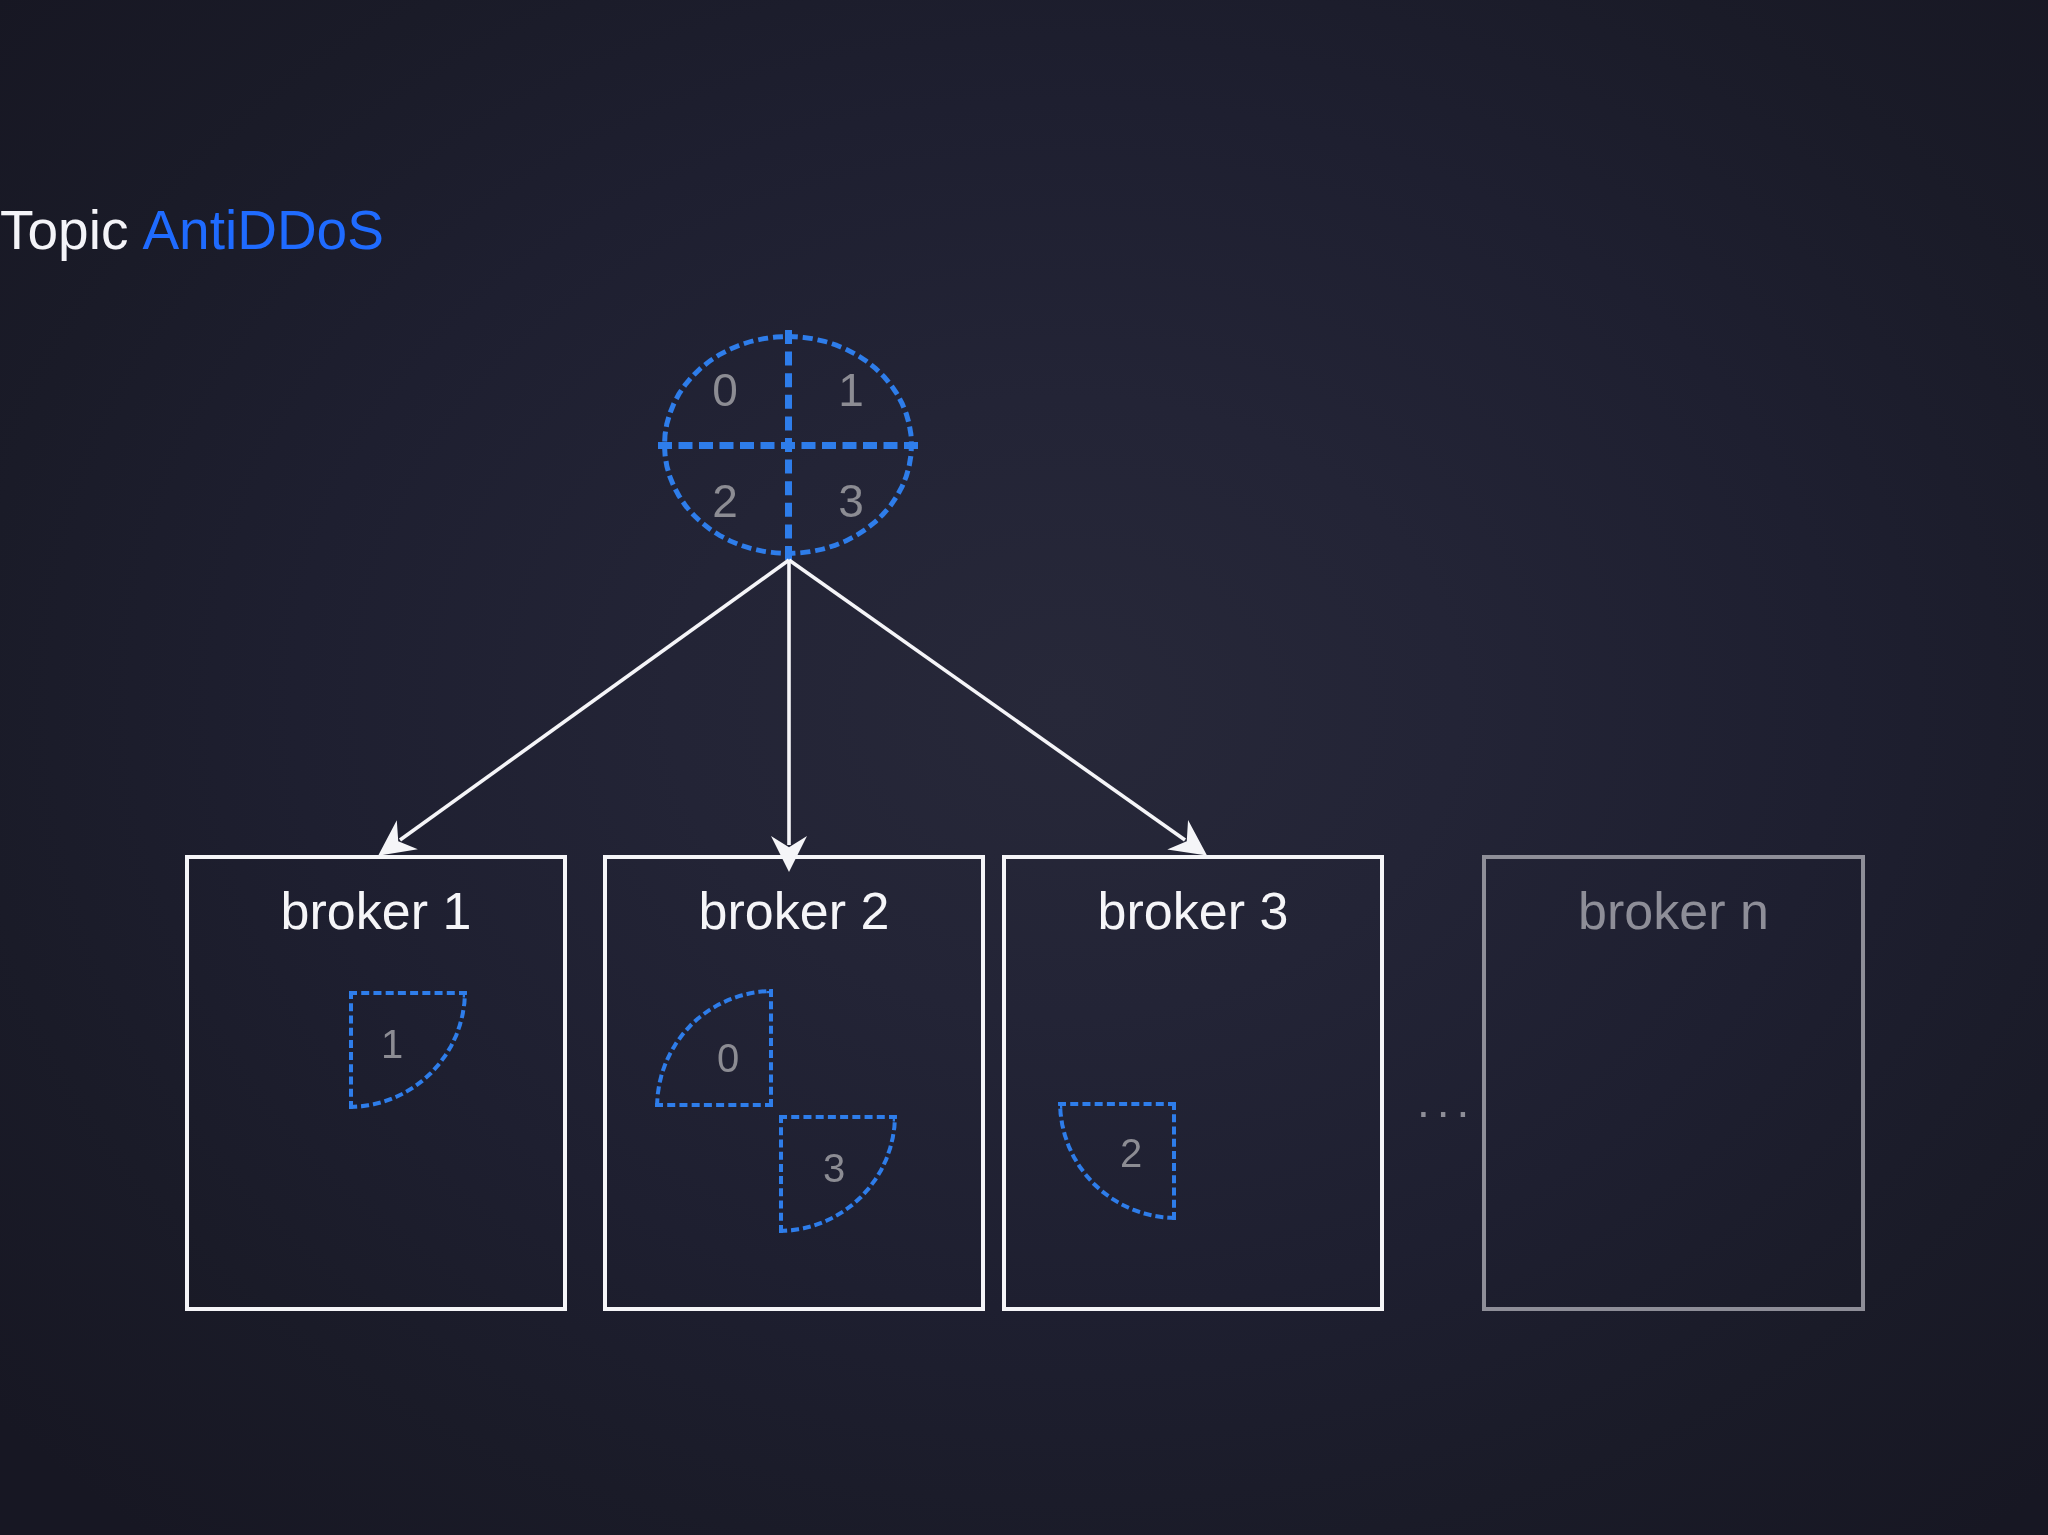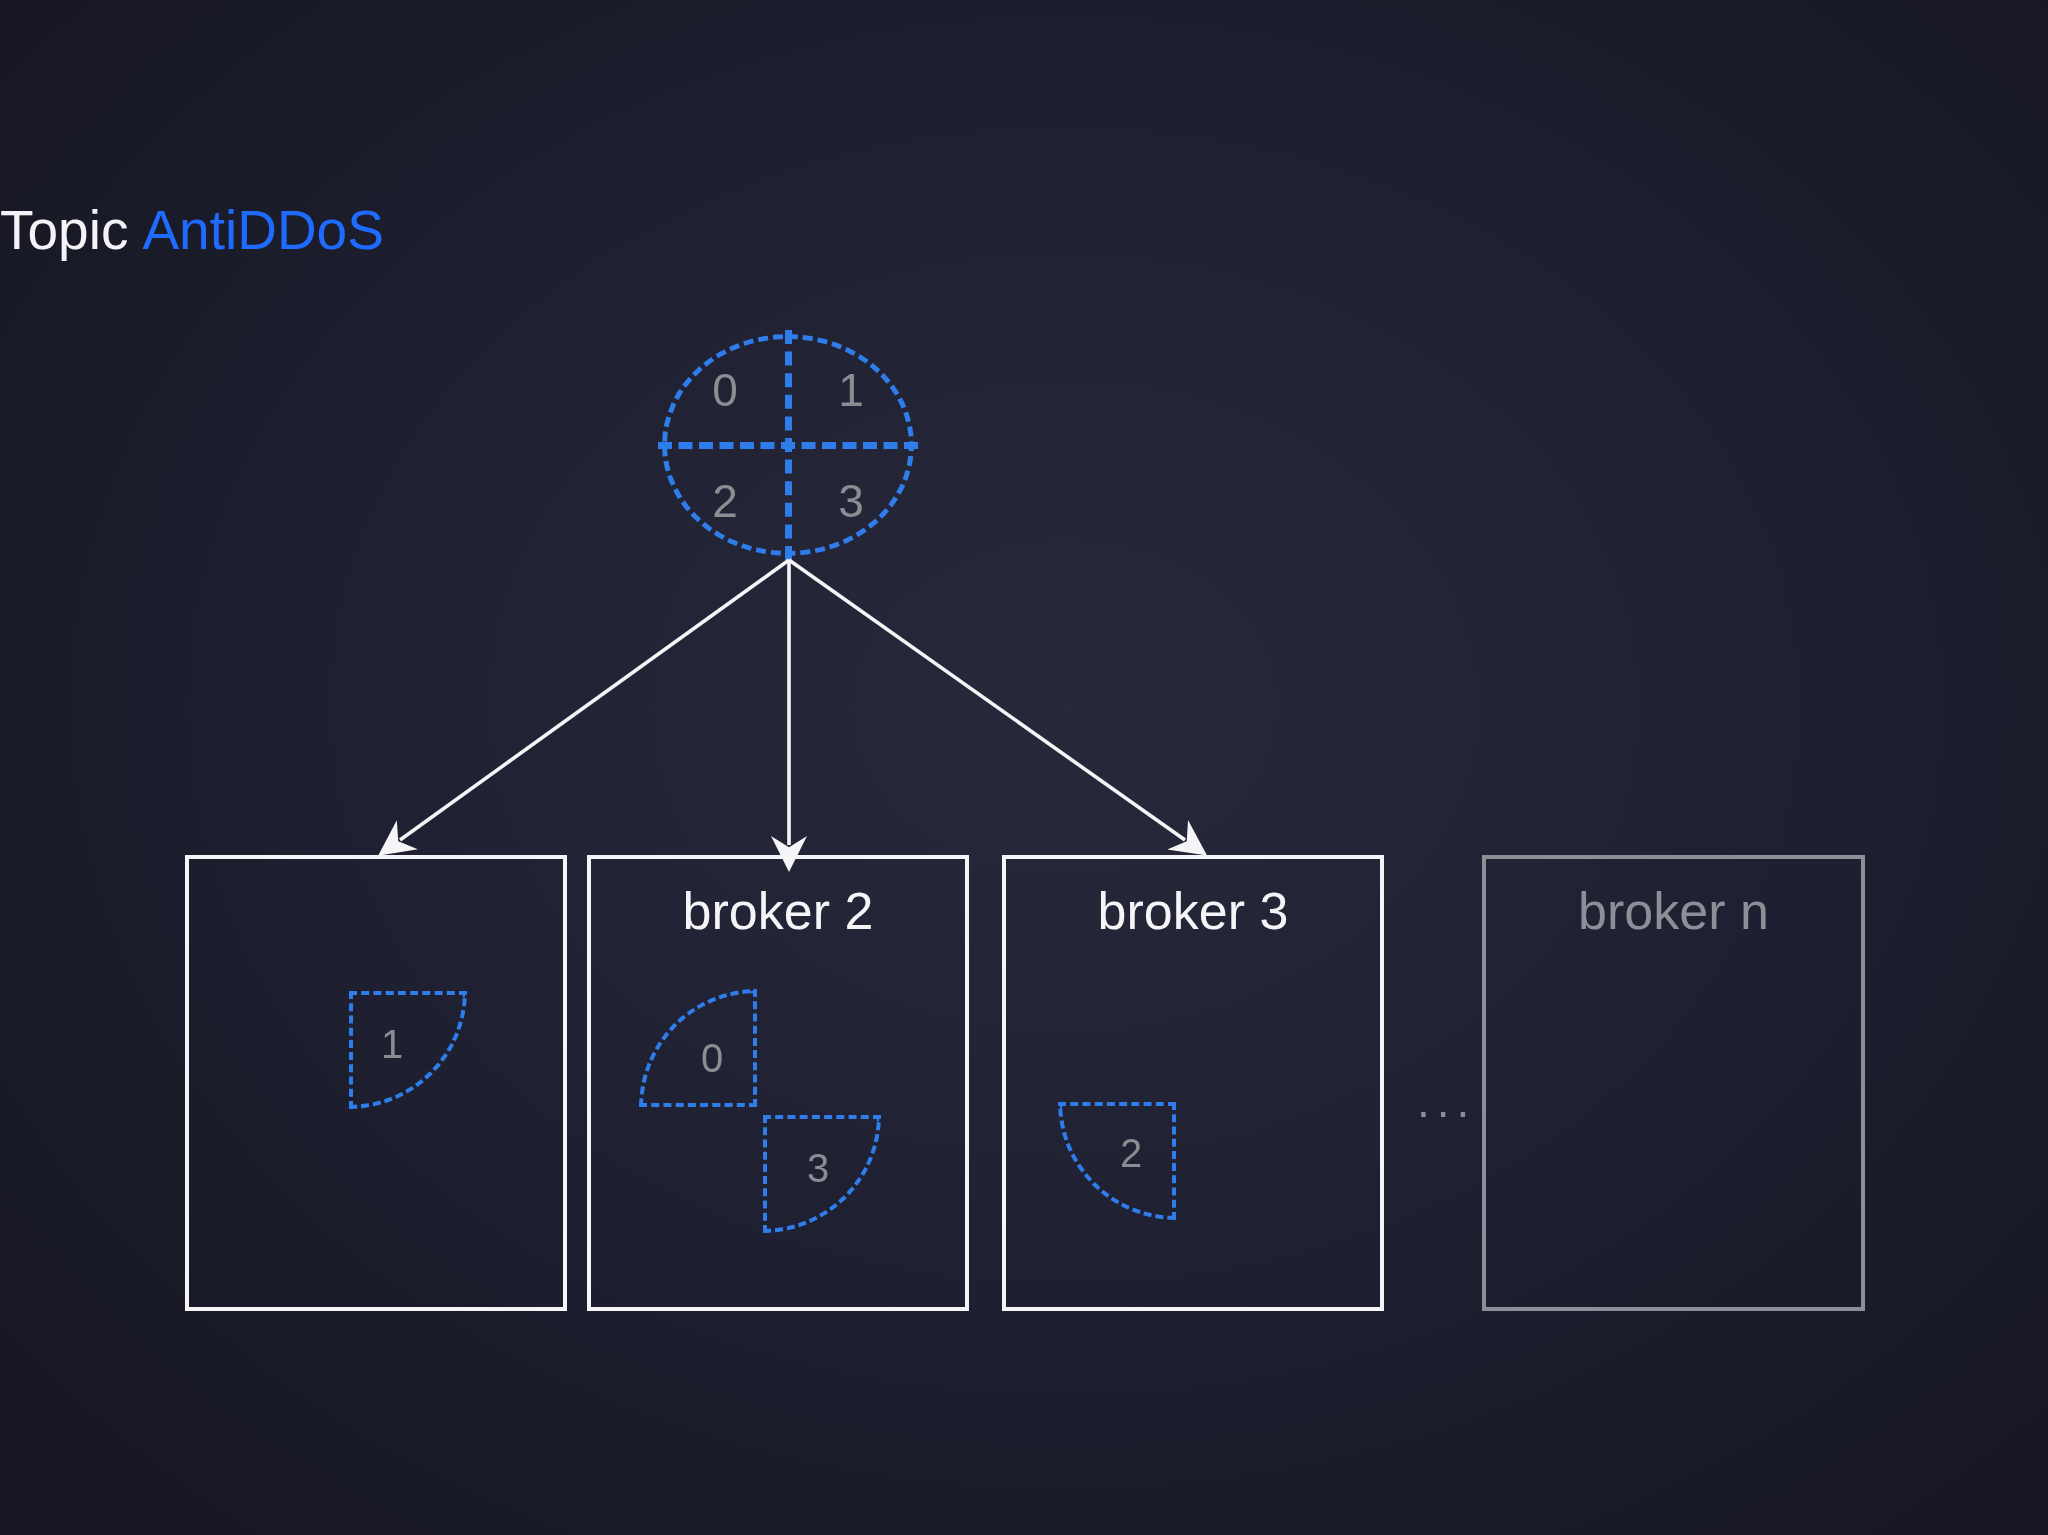"broker 1" div.bname { html: none -> <div>broker 1</div> }
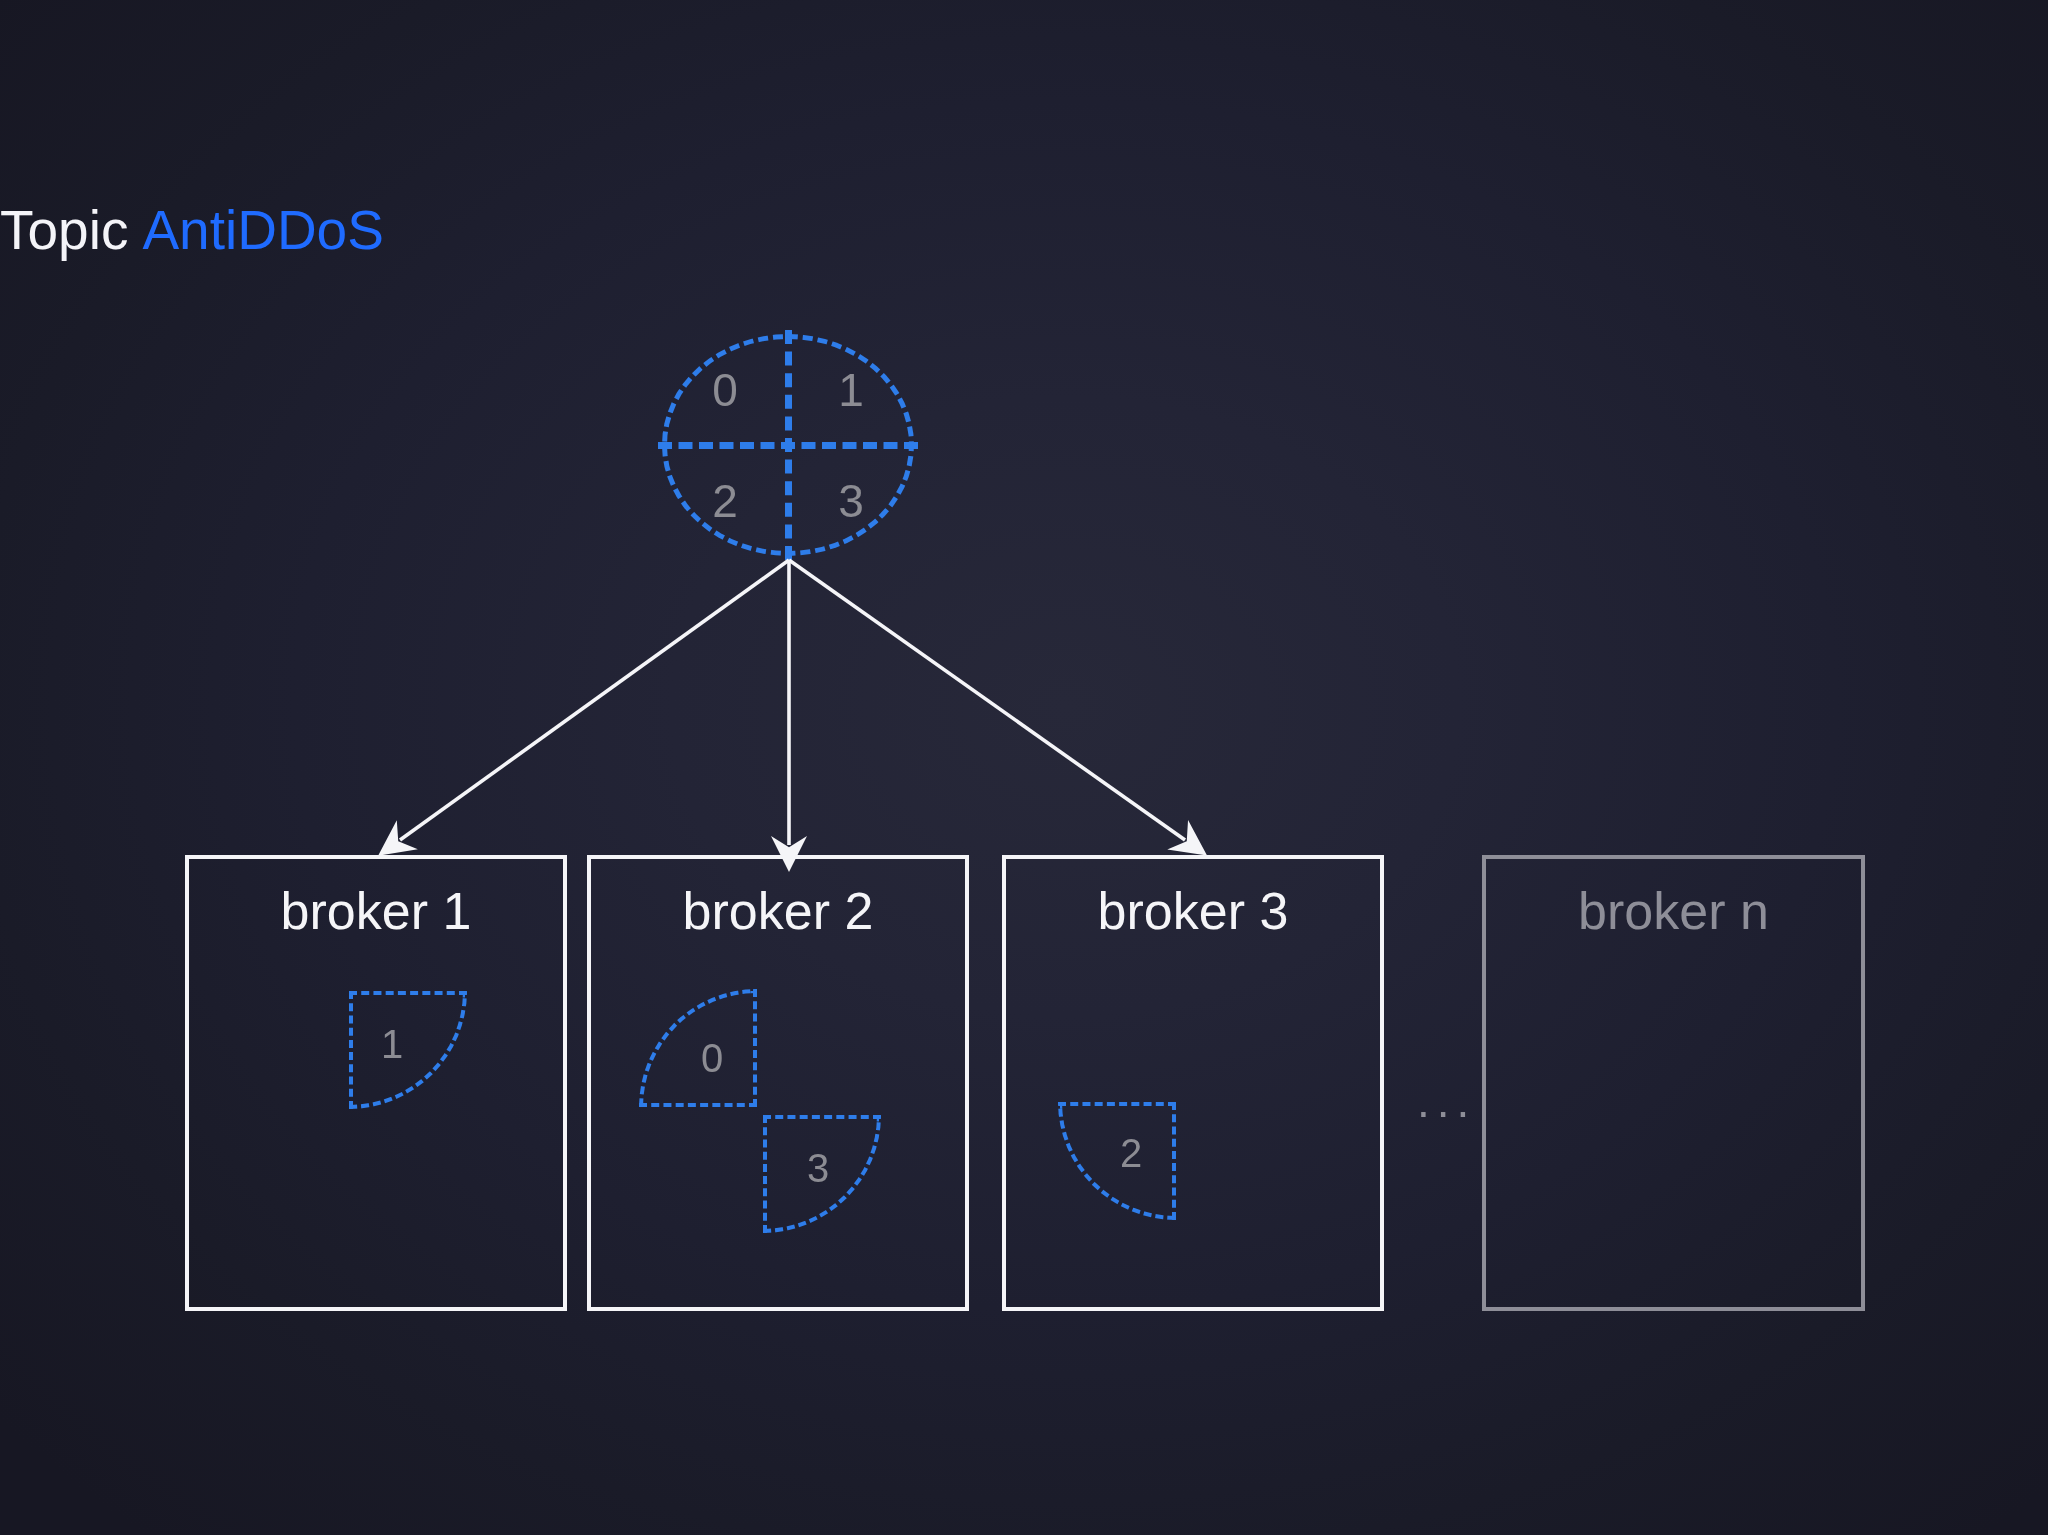"broker 2" div.broker { left: 587px -> 603px }
